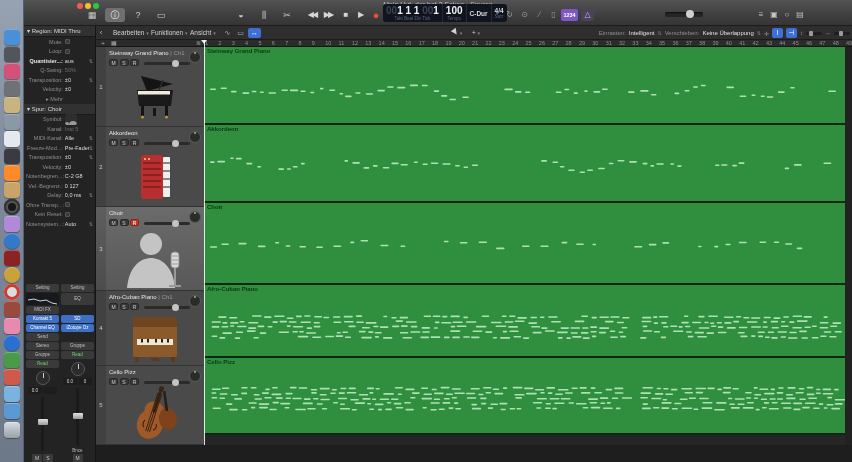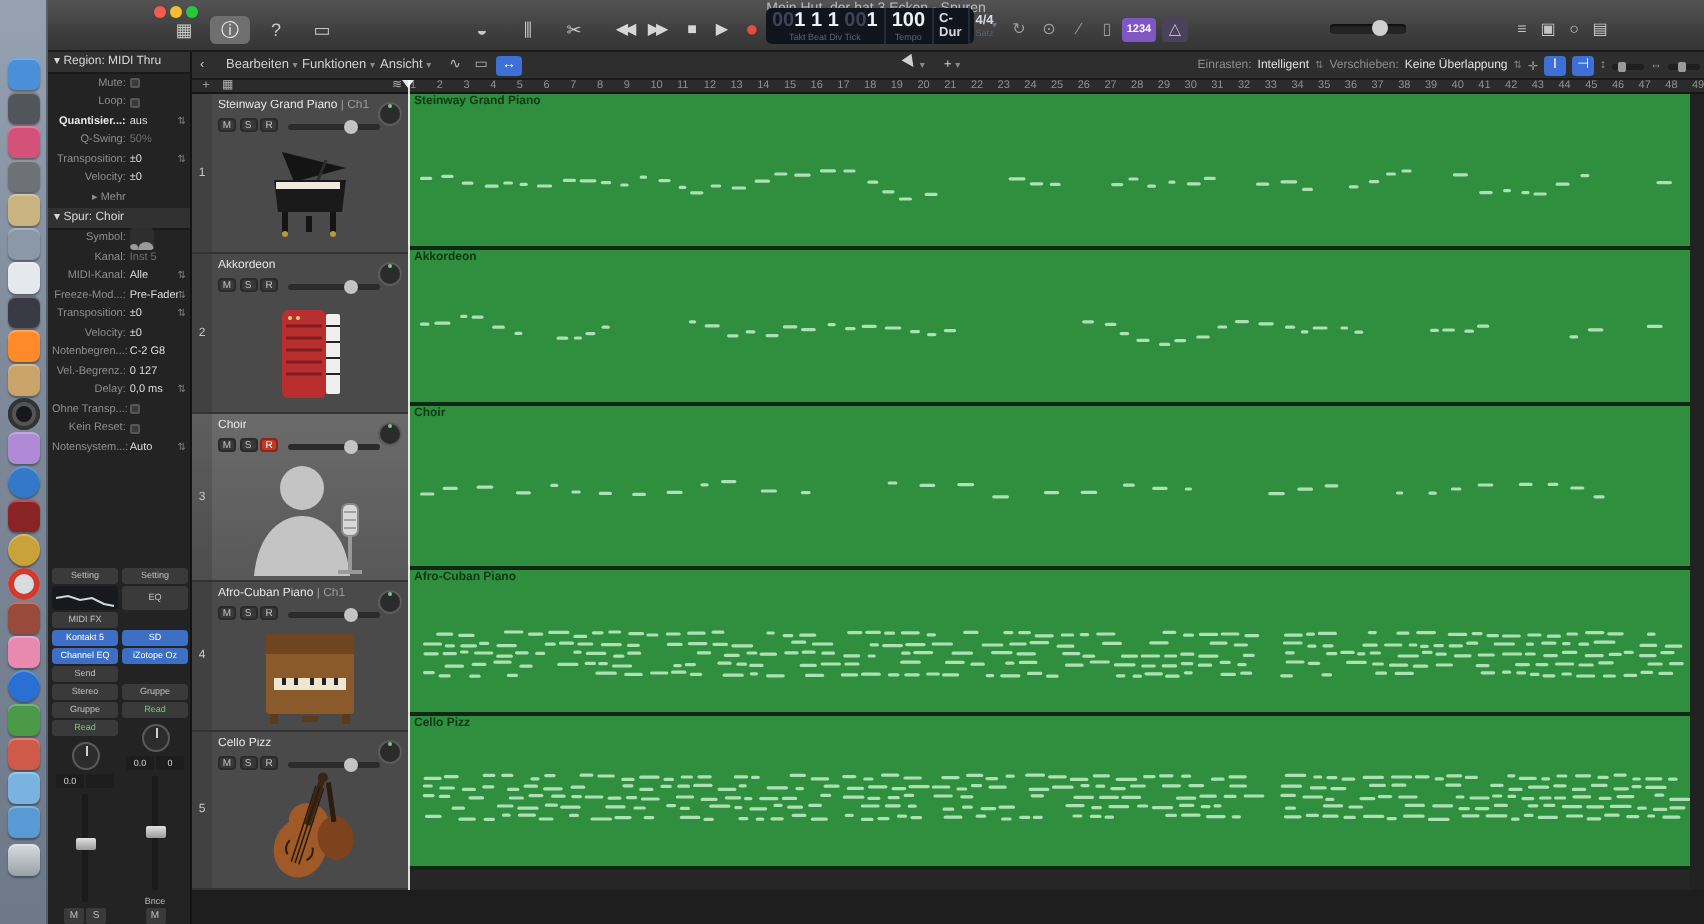"001 1 1 001" #lcd { width: 104px -> 124px }
